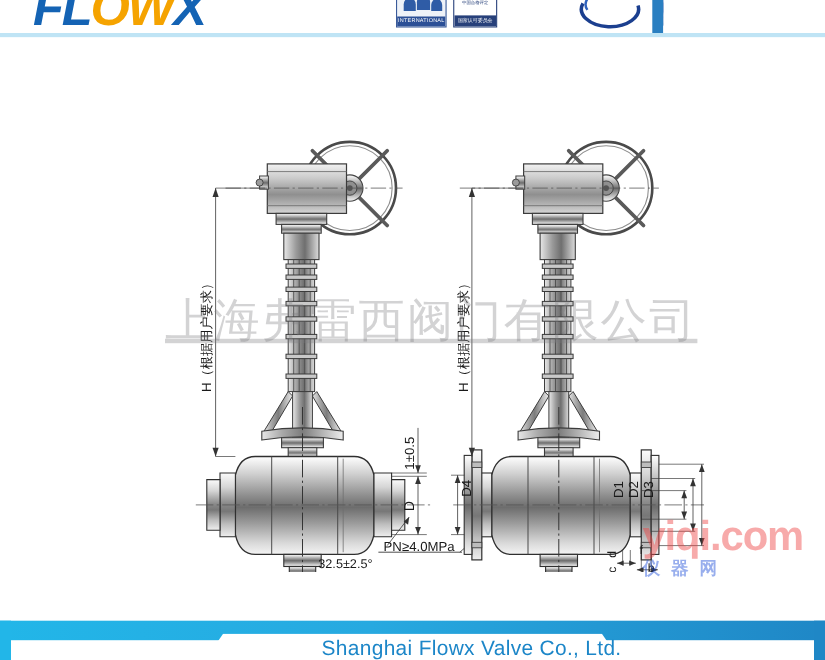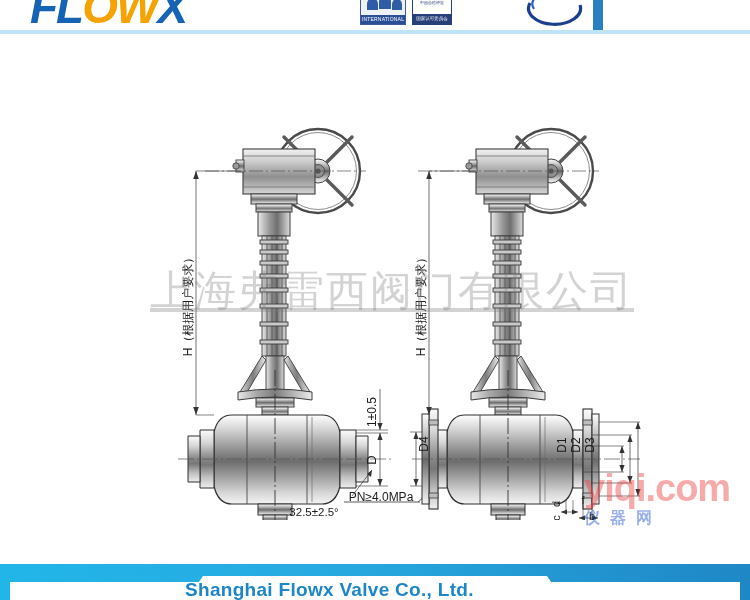"Shanghai Flowx Valve Co., Ltd." .footer .title { font-weight: bold -> normal; text-align: left -> right }
